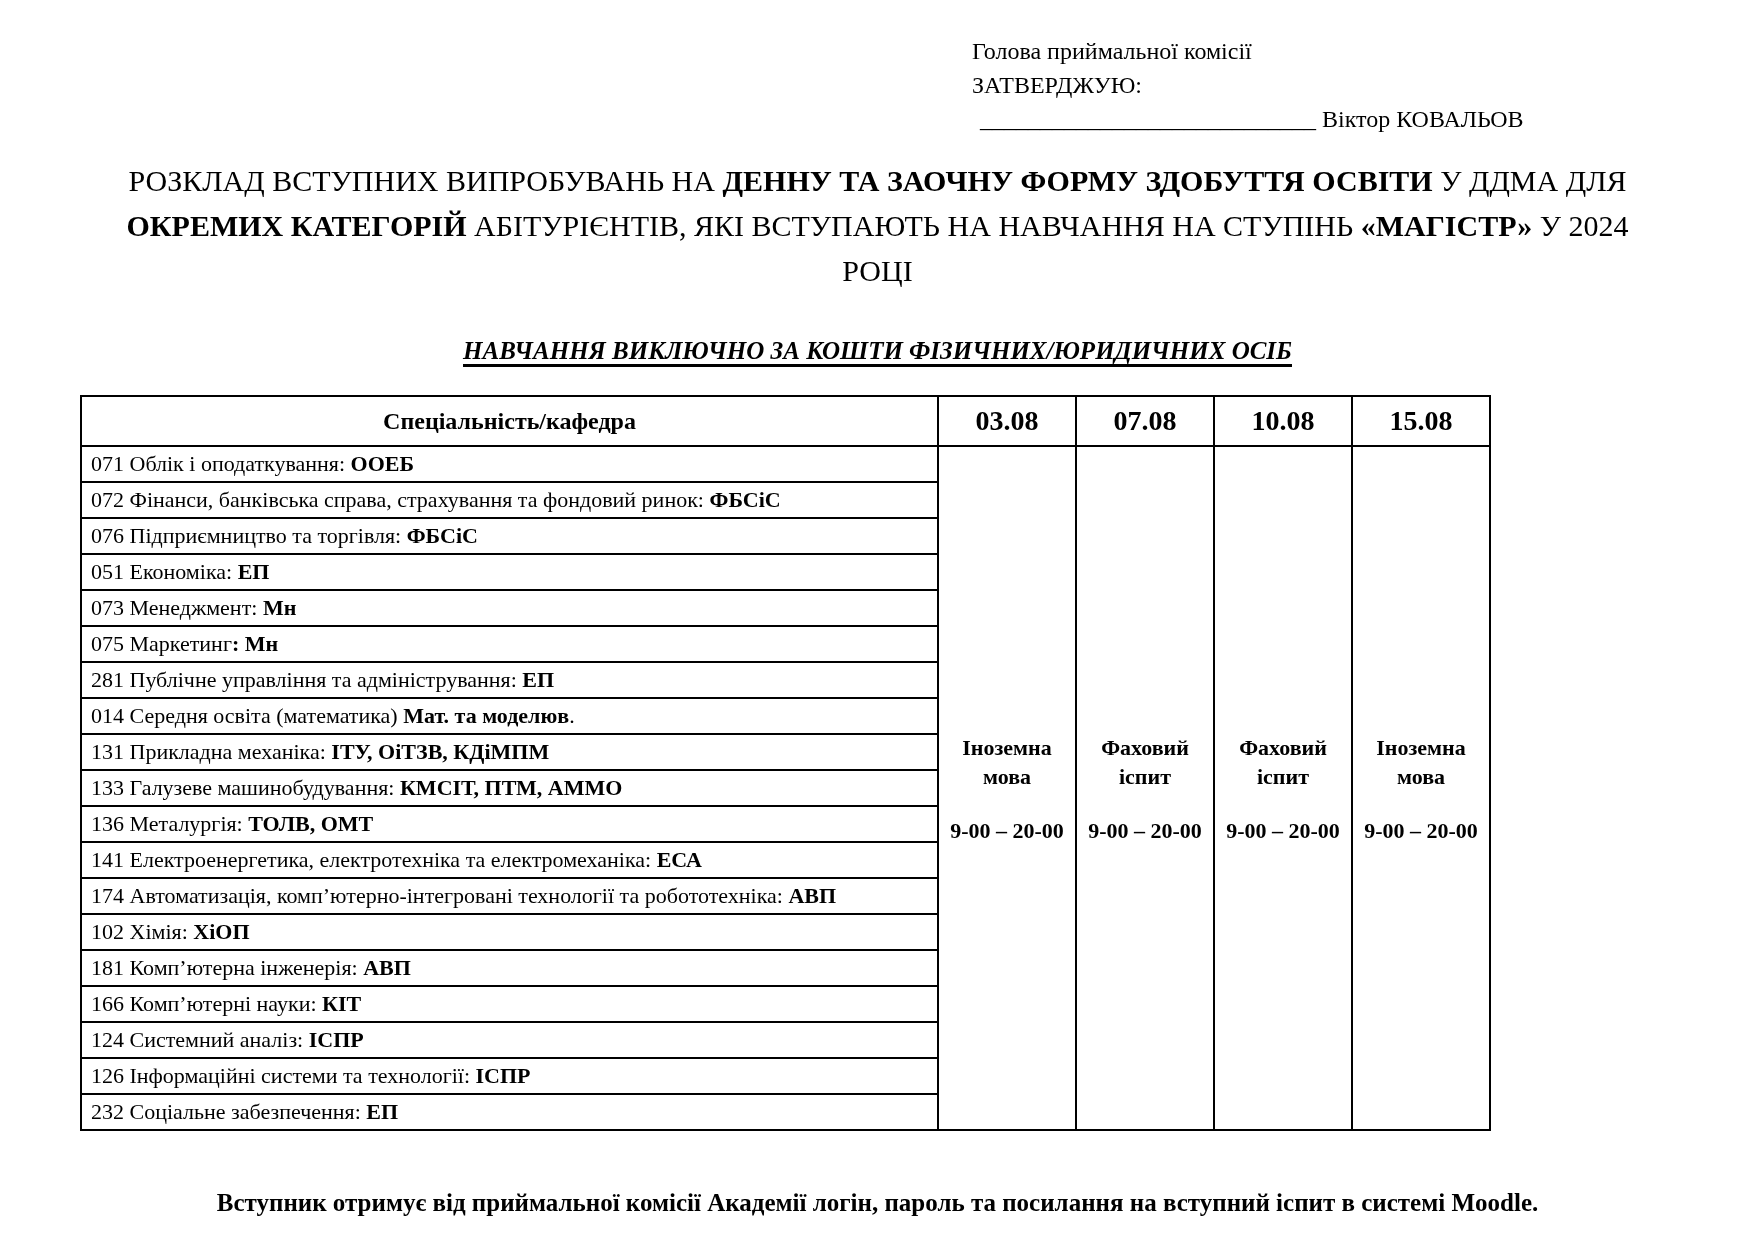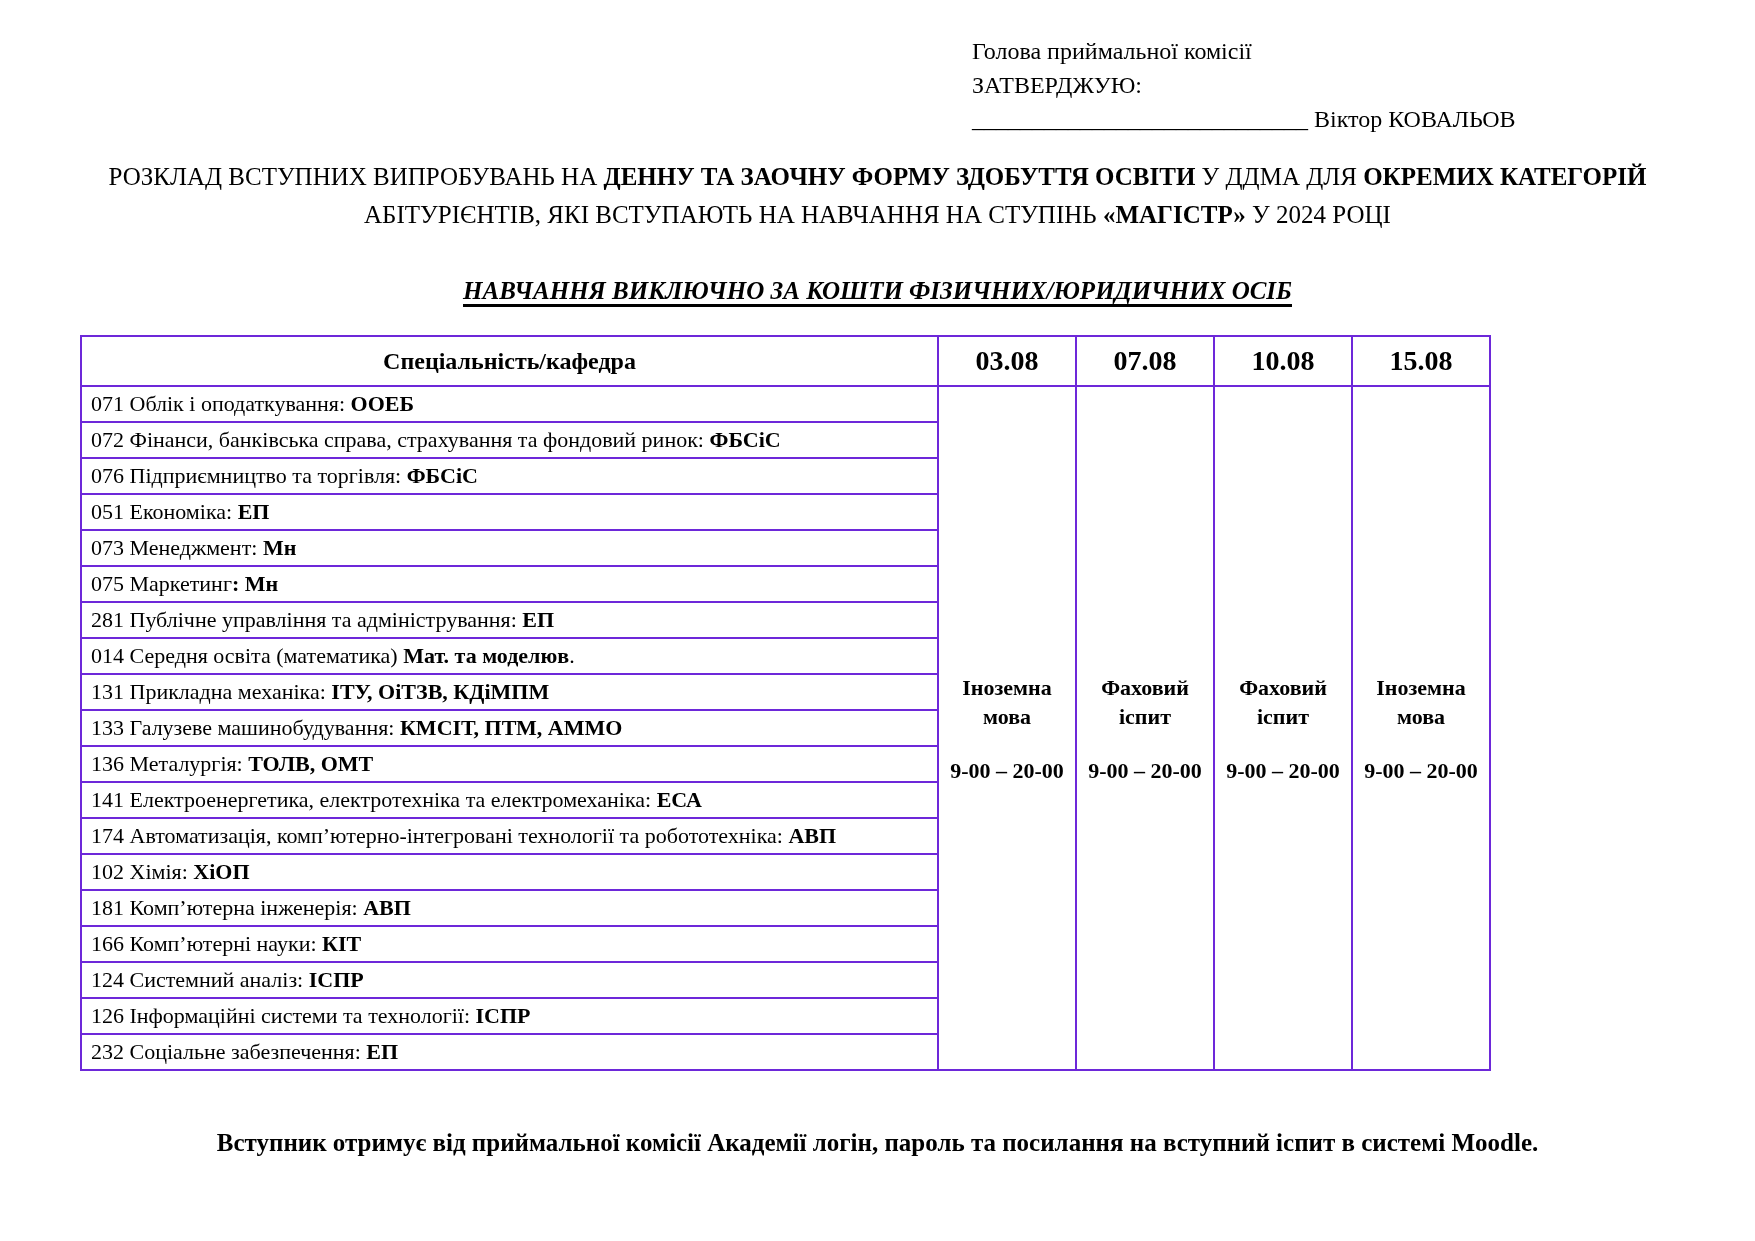"____________________________" .approval .sig-line { margin-left: none -> 8px }
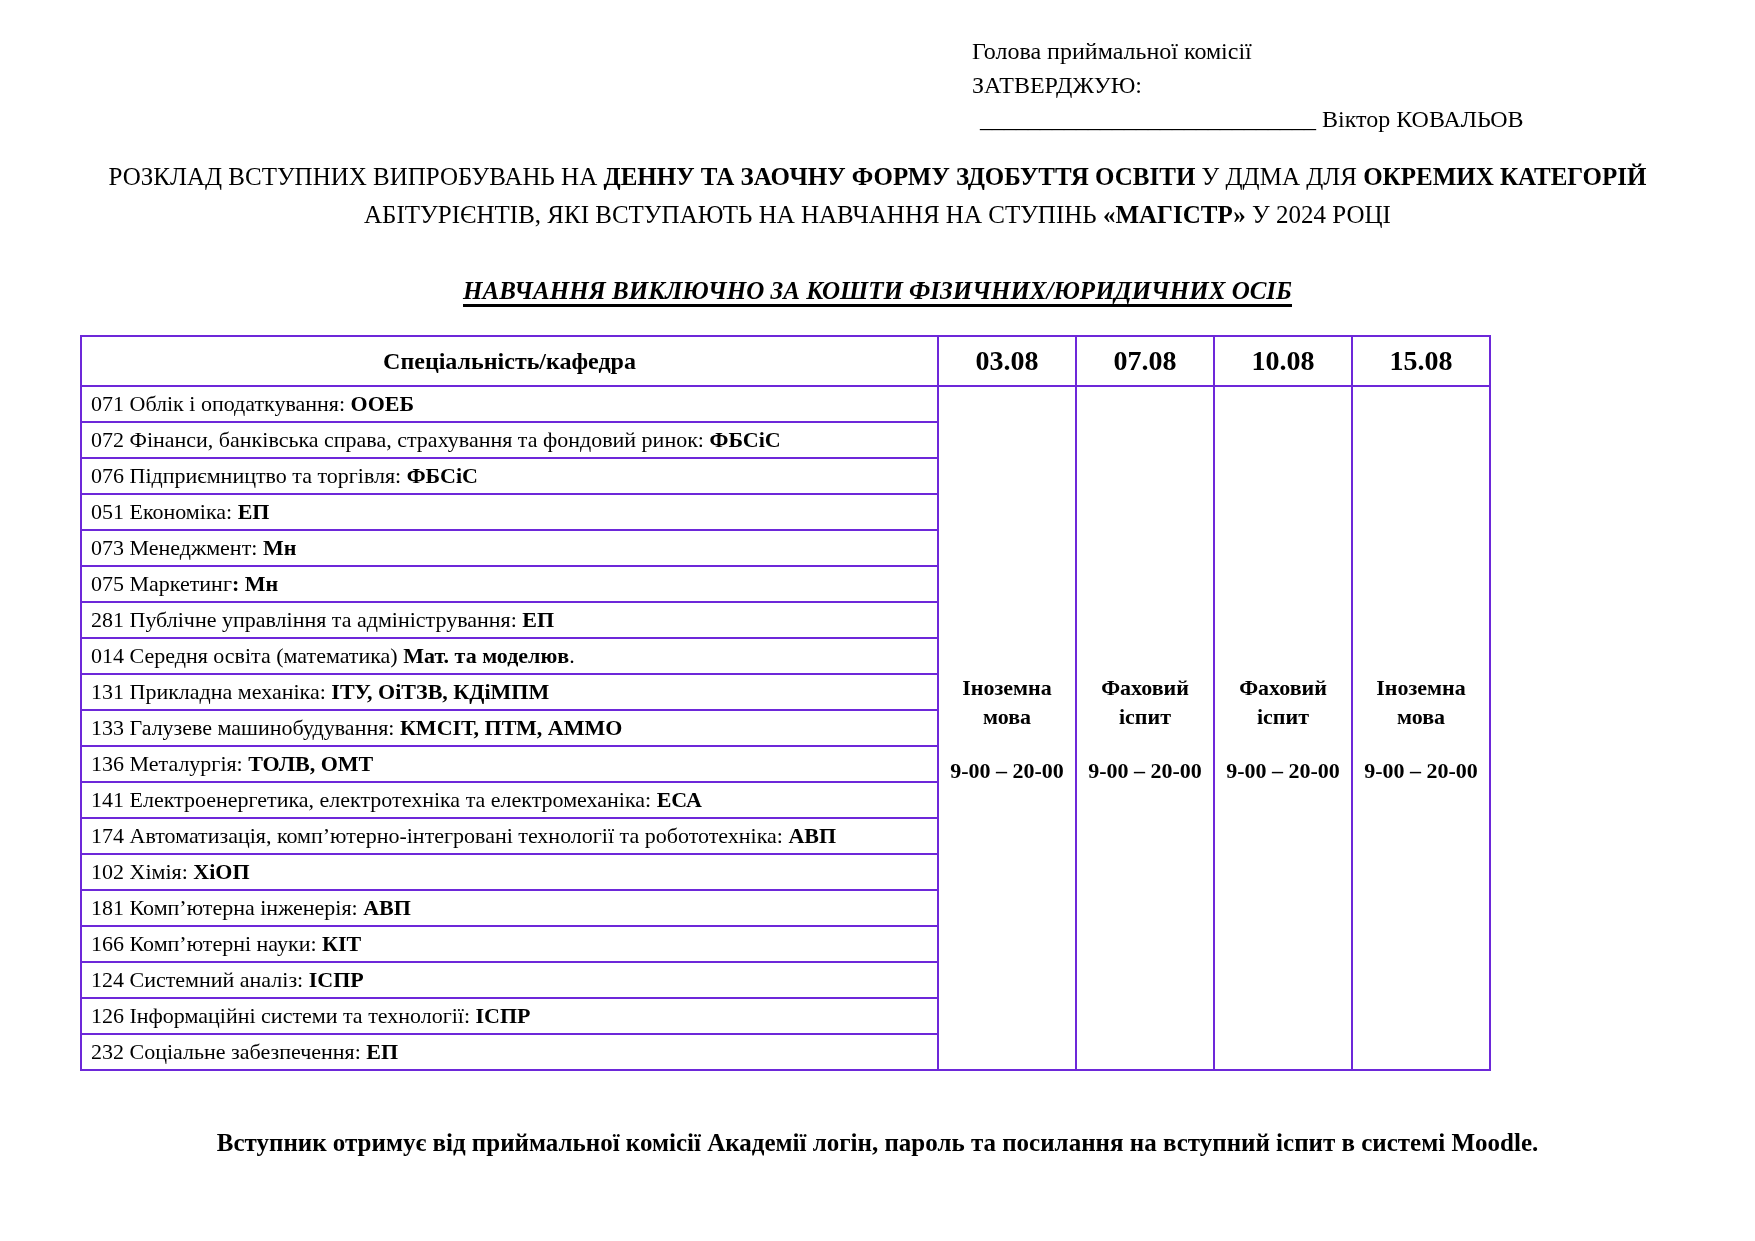"РОЗКЛАД ВСТУПНИХ ВИПРОБУВАНЬ НА ДЕННУ" .title { font-size: 25px -> 30px }
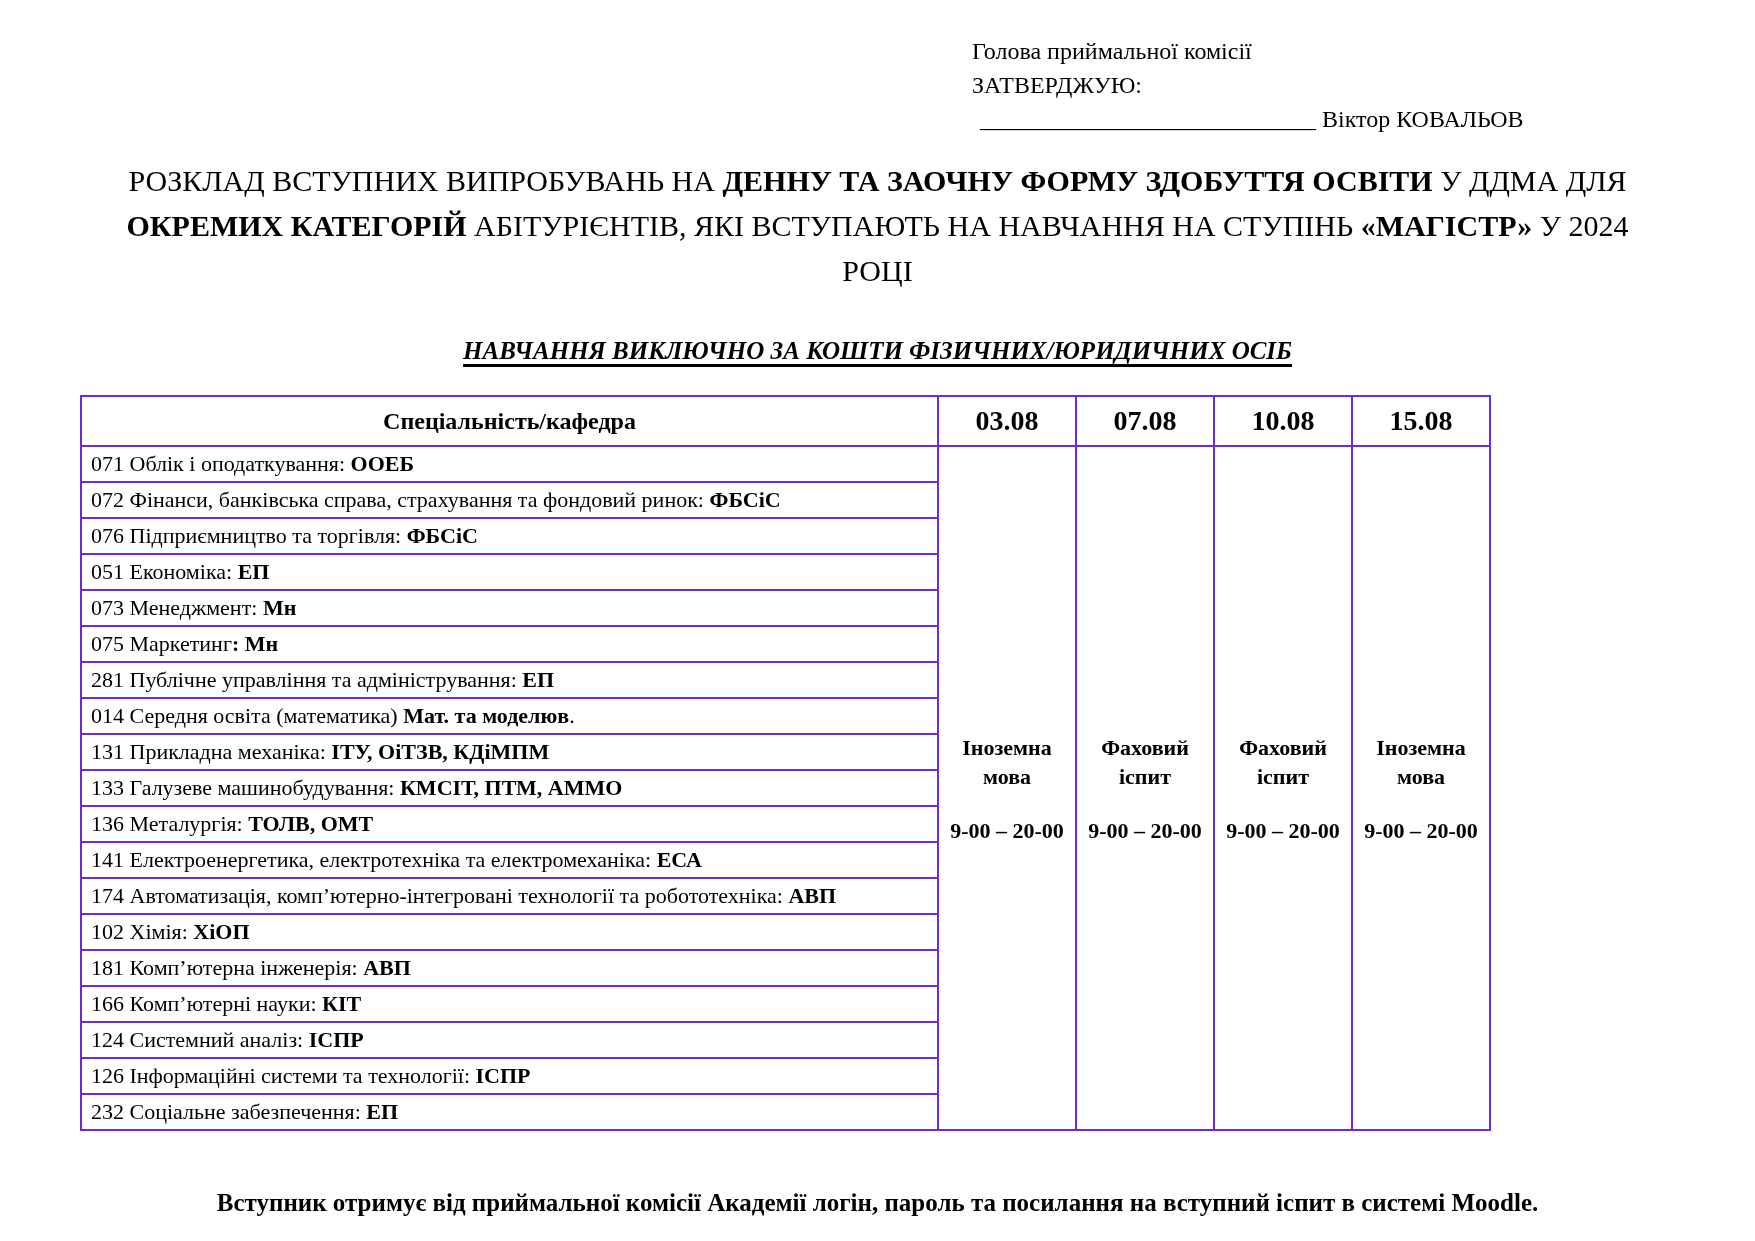"Спеціальність/кафедра" table.schedule th, table.schedule td { border: 2px solid #6d28d9 -> 2px solid #000000 }
